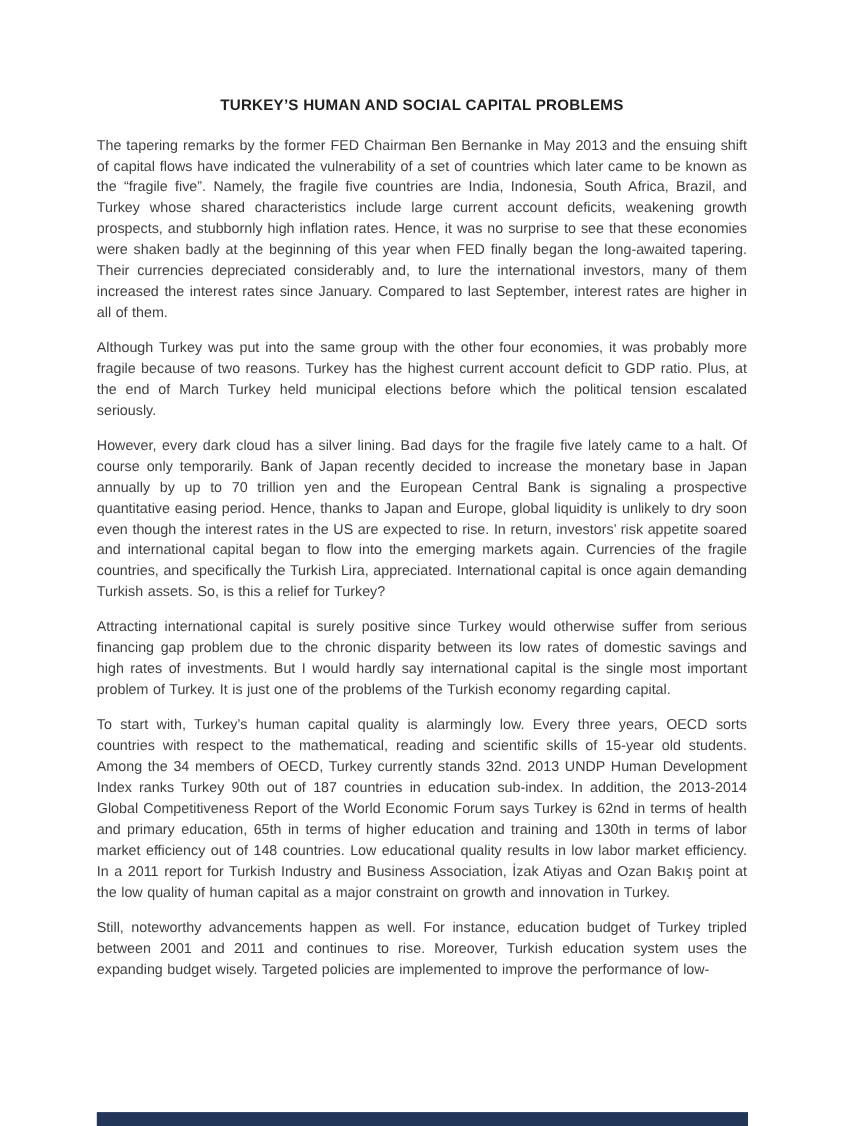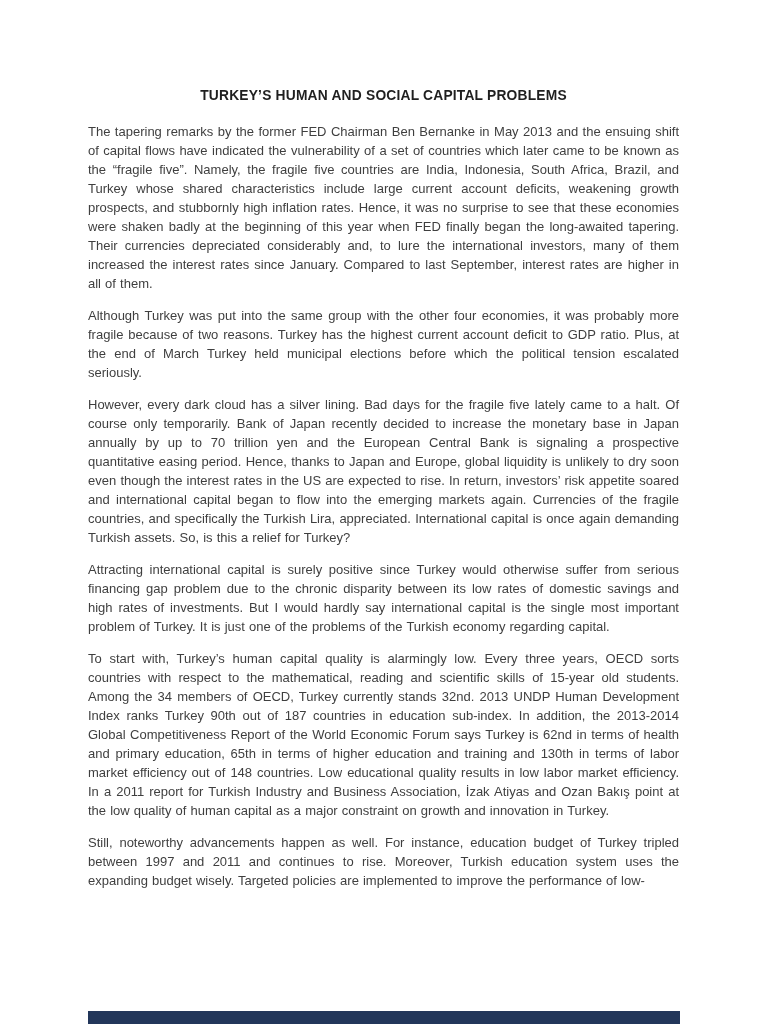"Still, noteworthy advancements happen as" p.doc-paragraph { text: 1997 -> 2001 }
